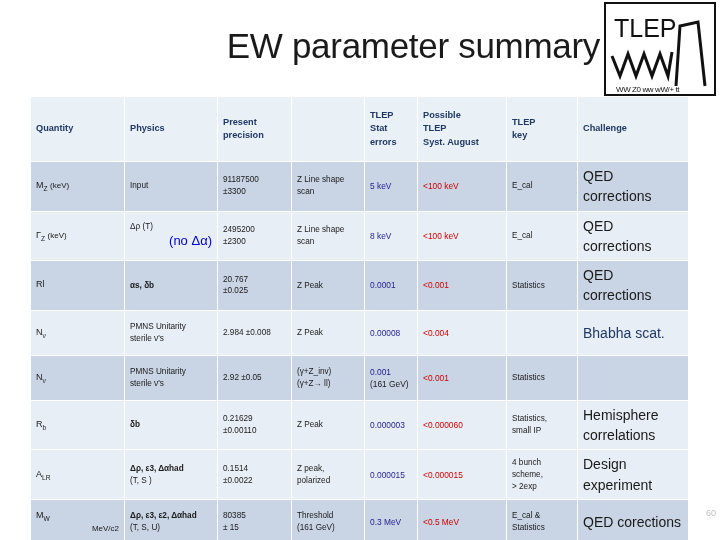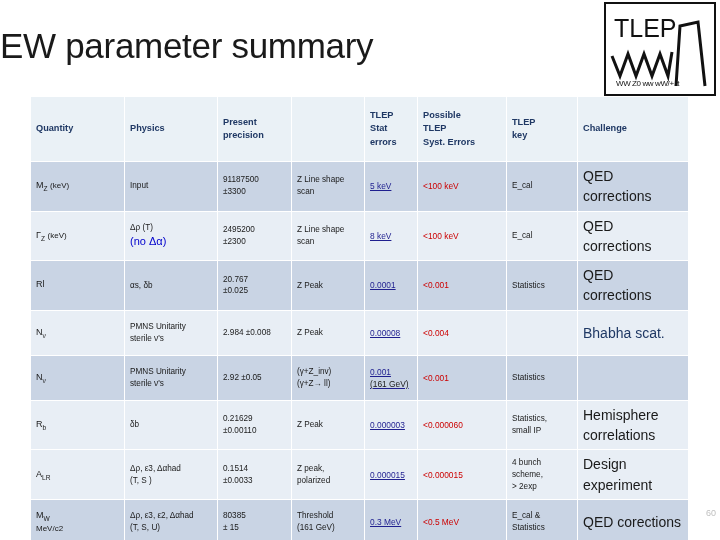"EW parameter summary" .slide-title { text-align: left -> right }
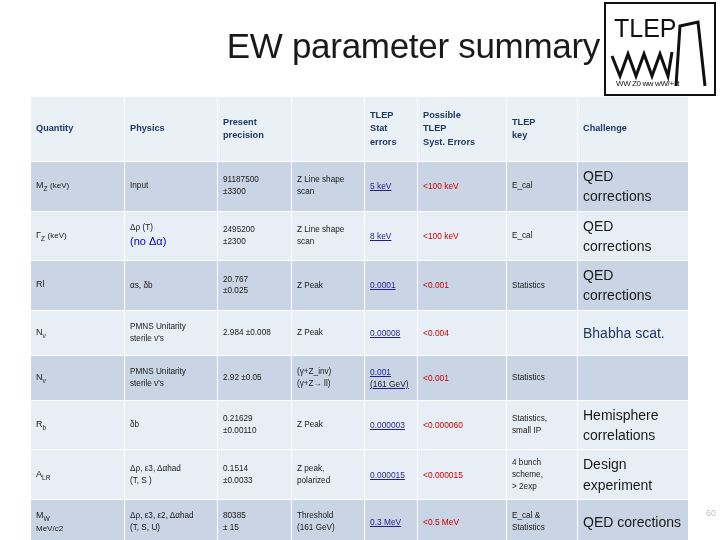"WW Z0 ww wW/+ tt" .logo-sub { bottom: 6px -> 0 }
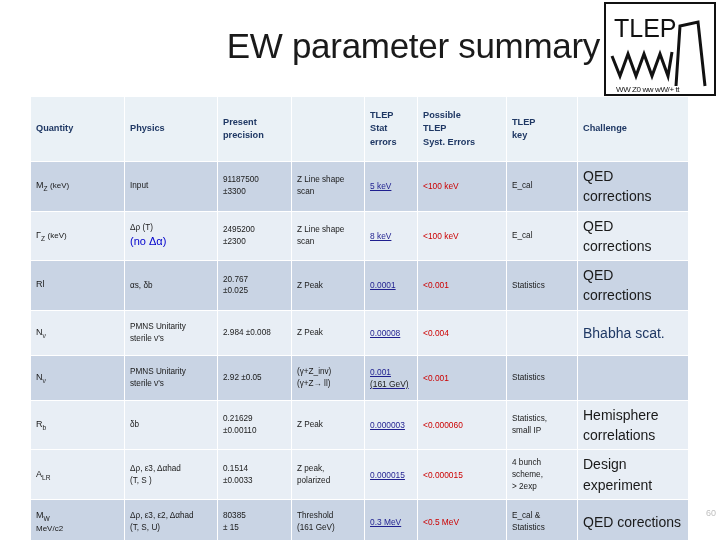"Syst. Errors" div { text: Errors -> August }
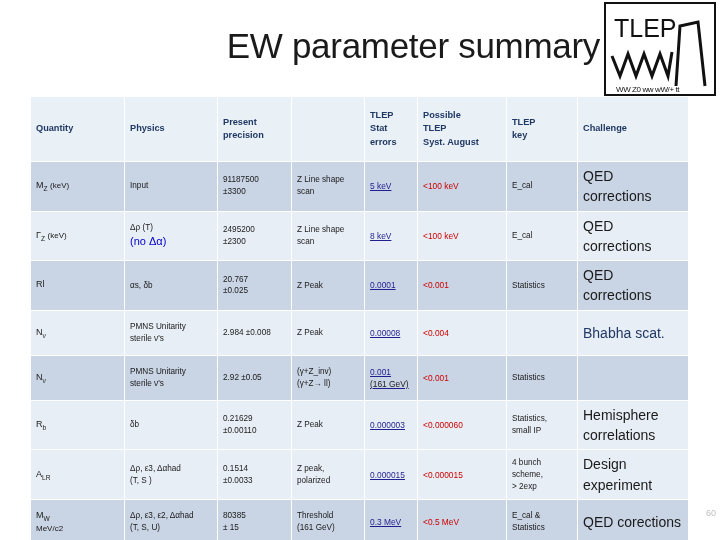"(keV)" td.qty .unit { text-align: none -> right }
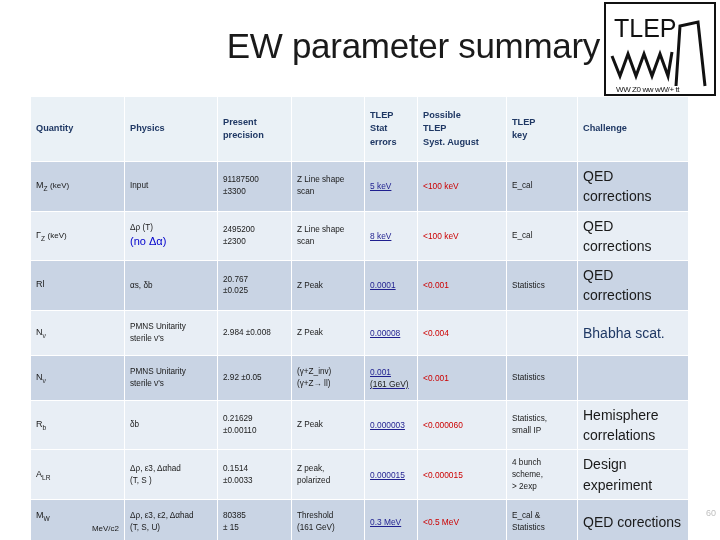"5 keV" td.stat { text-decoration: underline -> none }
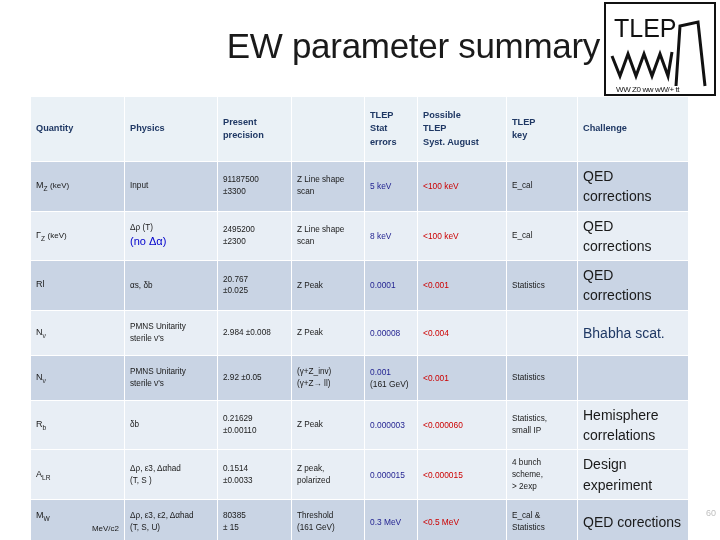"(no Δα)" td.phys .small { font-size: 11px -> 13px; text-align: none -> right }
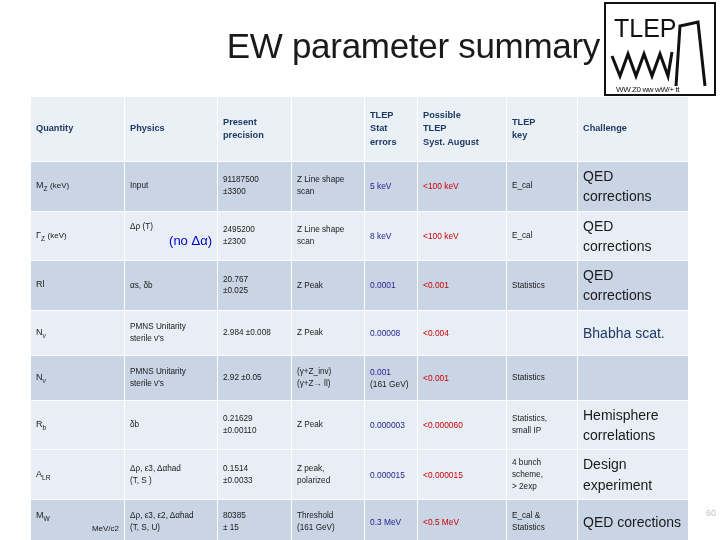"αs, δb" td.phys b { font-weight: normal -> bold }
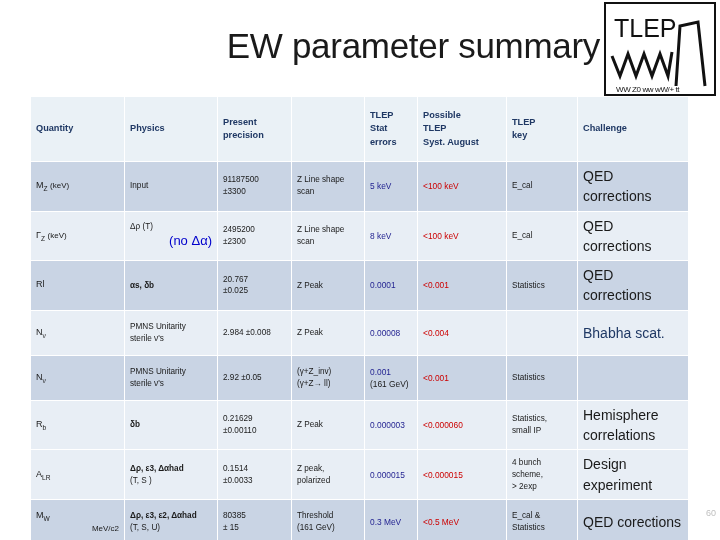"±0.0033" div { text: 0.0033 -> 0.0022 }
